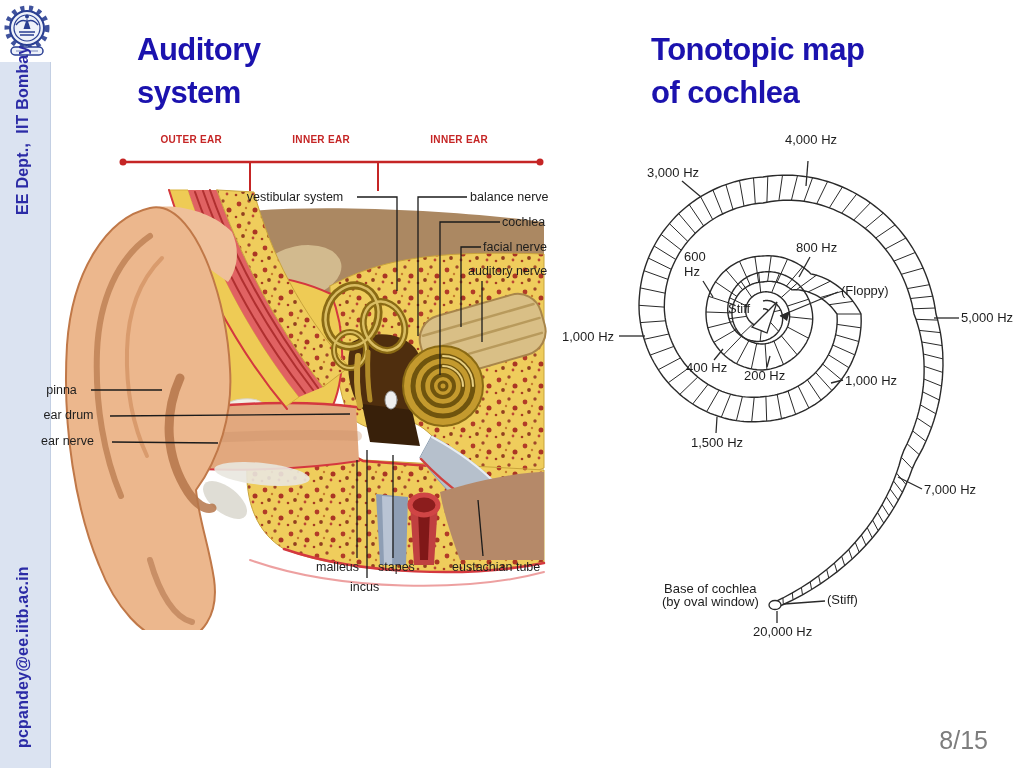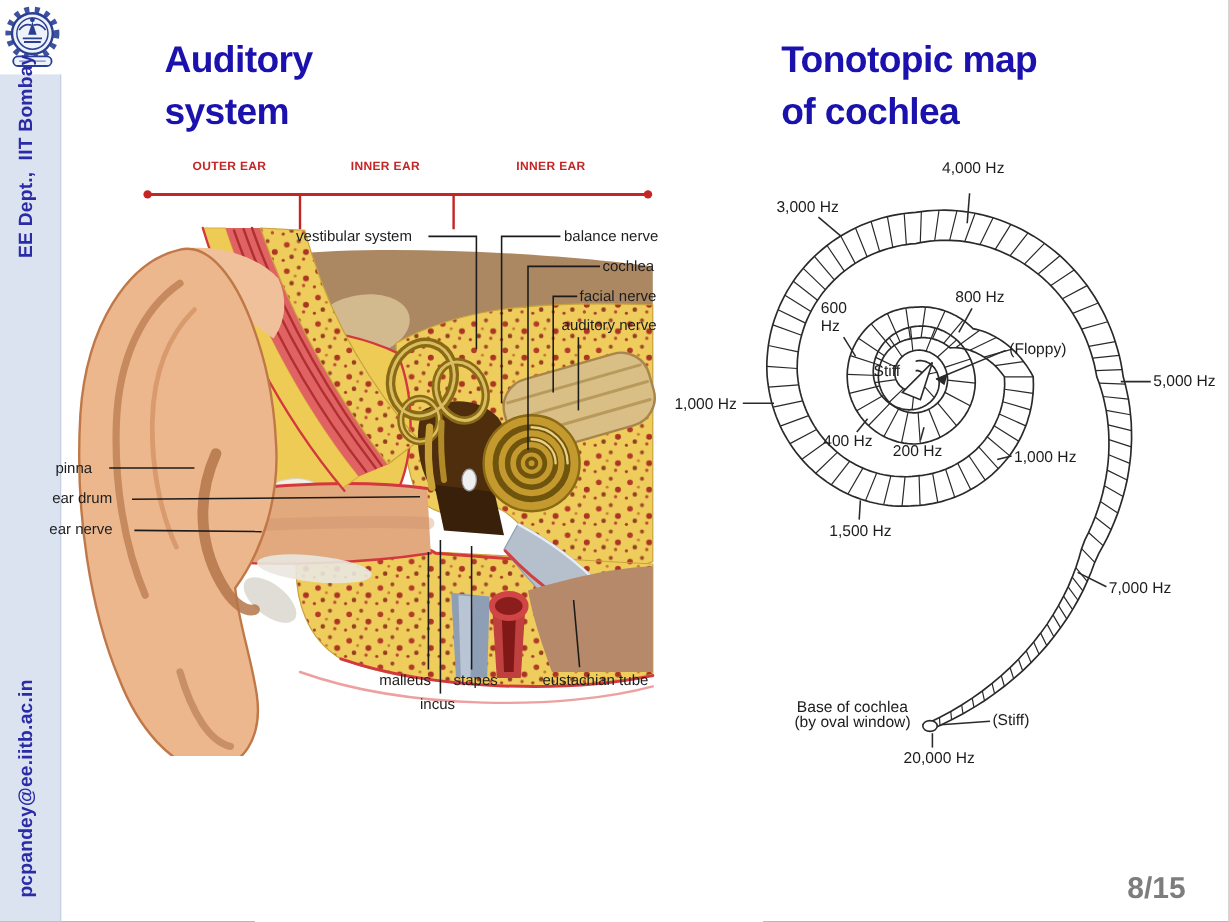"8/15" .page-num { font-weight: bold -> normal }
